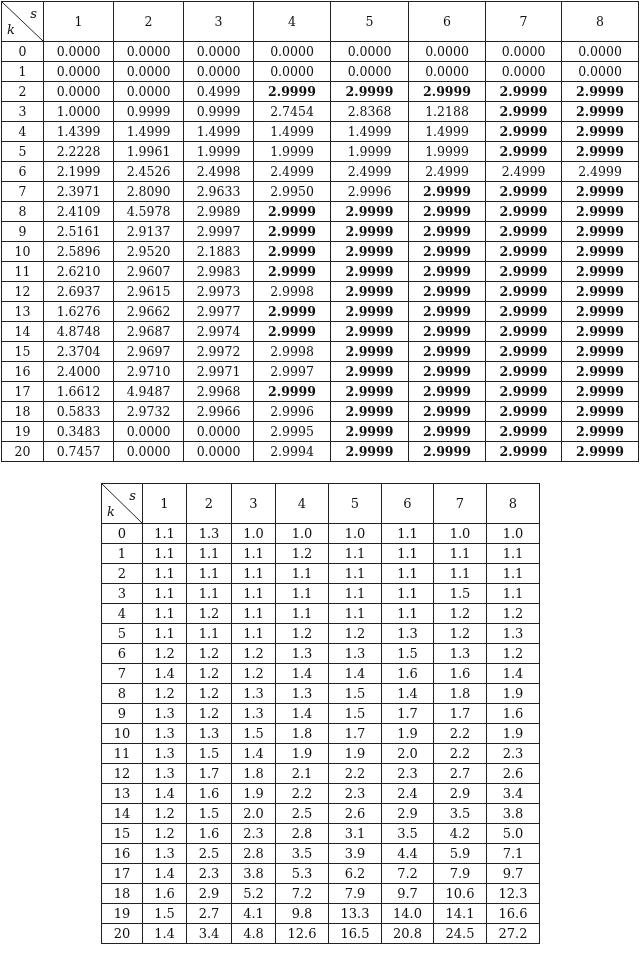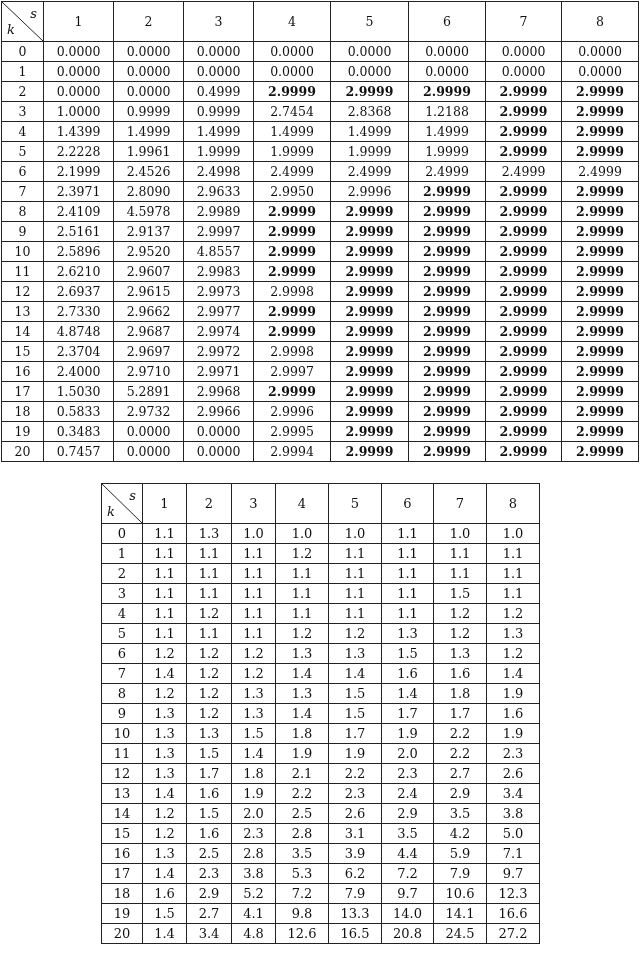"4.8557" td { text: 4.8557 -> 2.1883 }
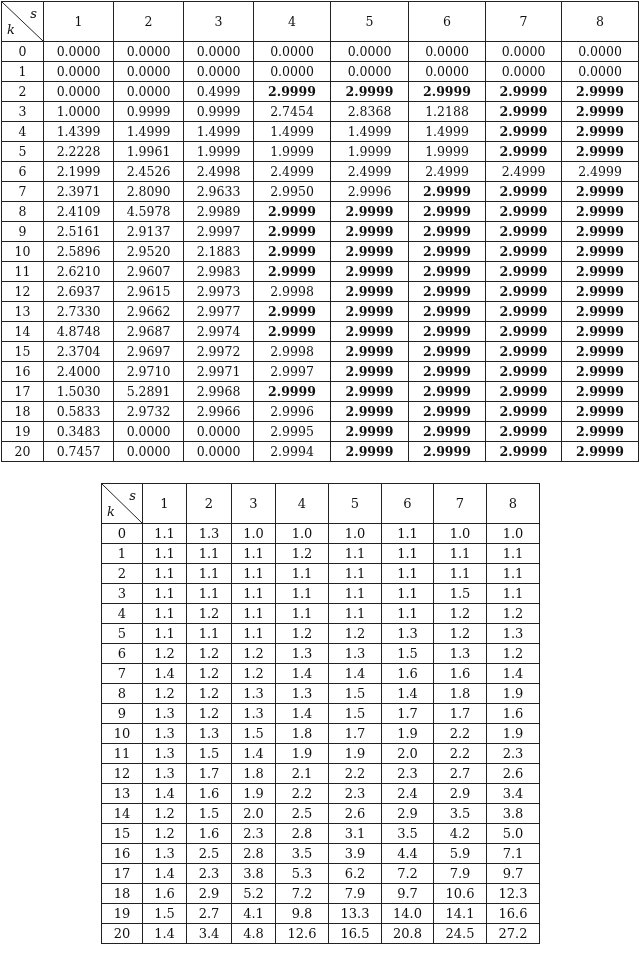"2.7330" td { text: 2.7330 -> 1.6276 }
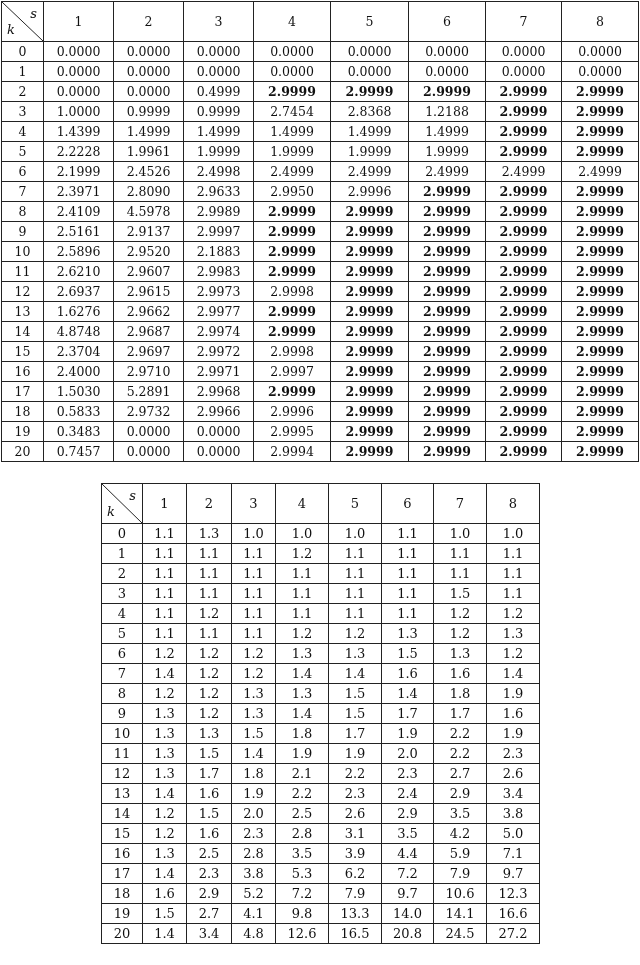"1.5030" td { text: 1.5030 -> 1.6612 }
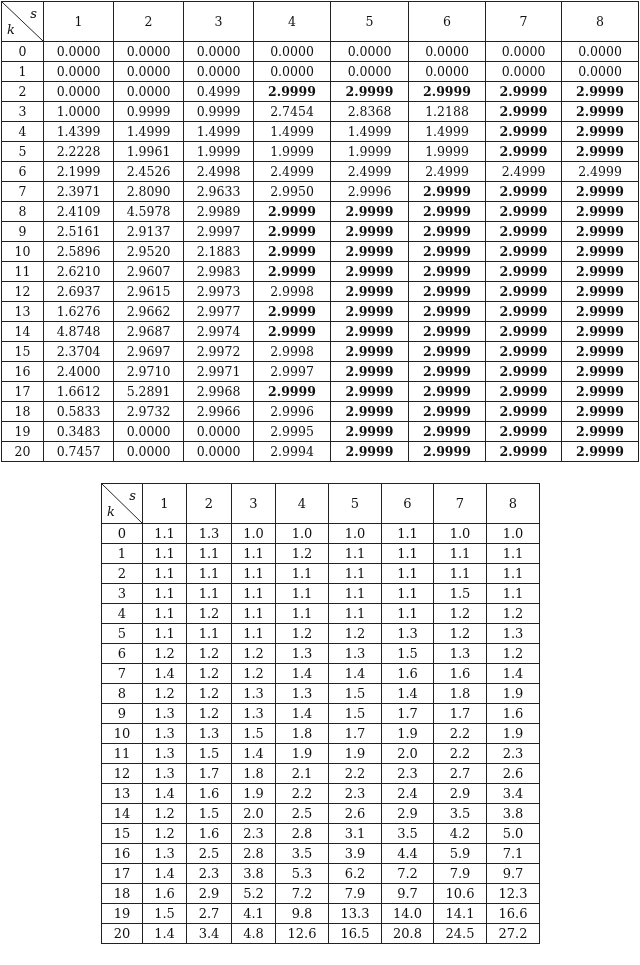"5.2891" td { text: 5.2891 -> 4.9487 }
